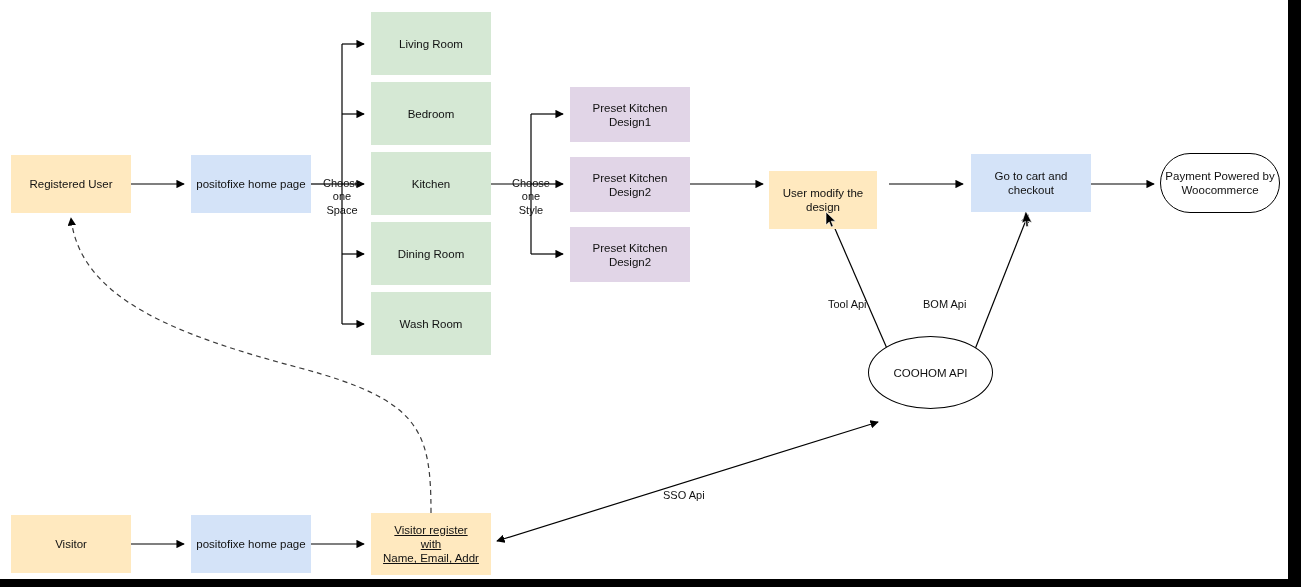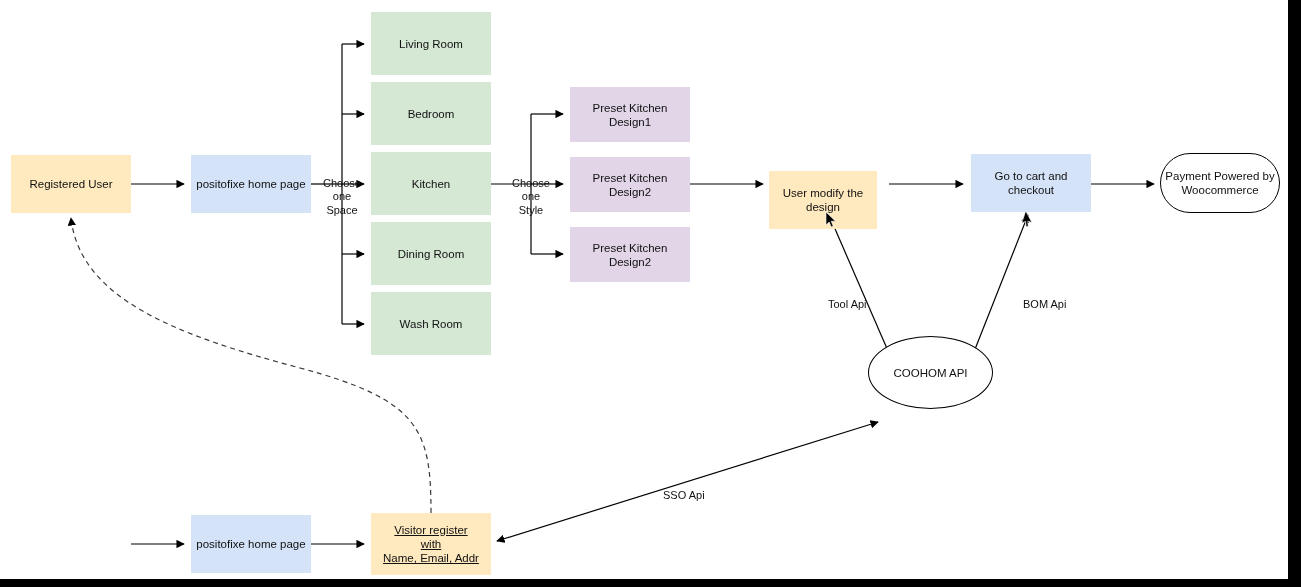"BOM Api" div.edge-label { left: 1023px -> 923px }
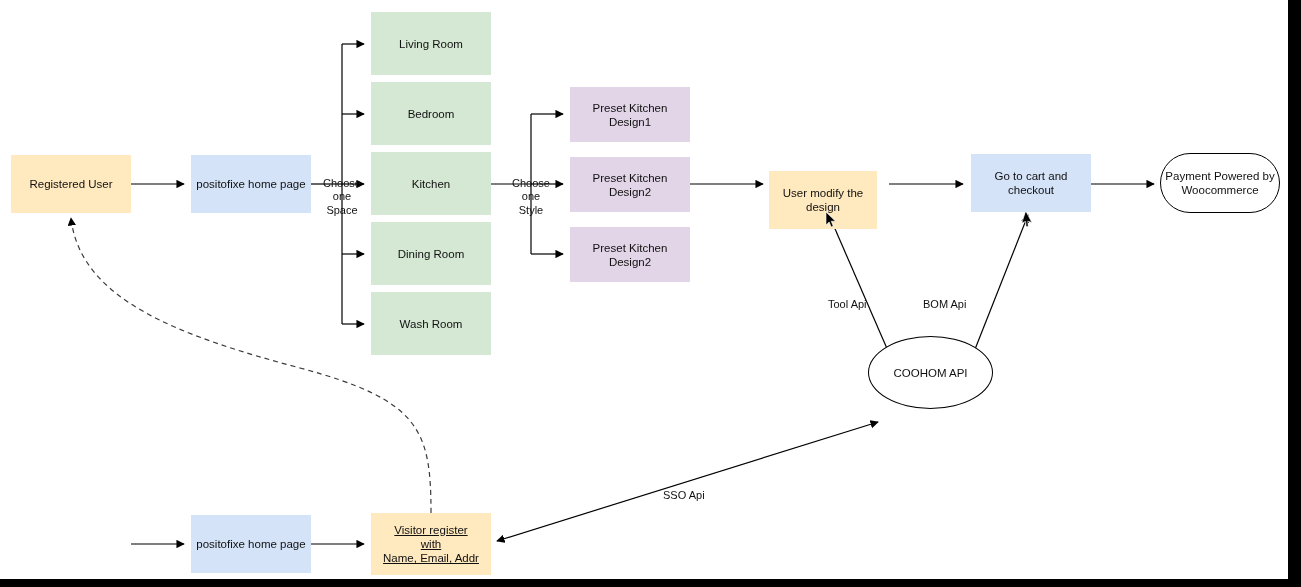"Visitor" div.node { html: none -> <div> <span>Visitor</span> </div> }
